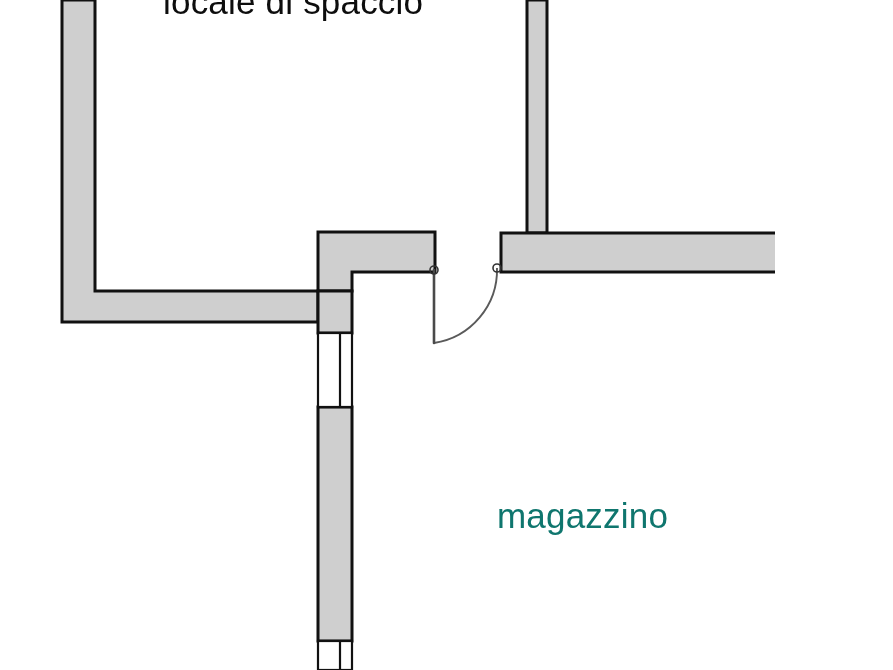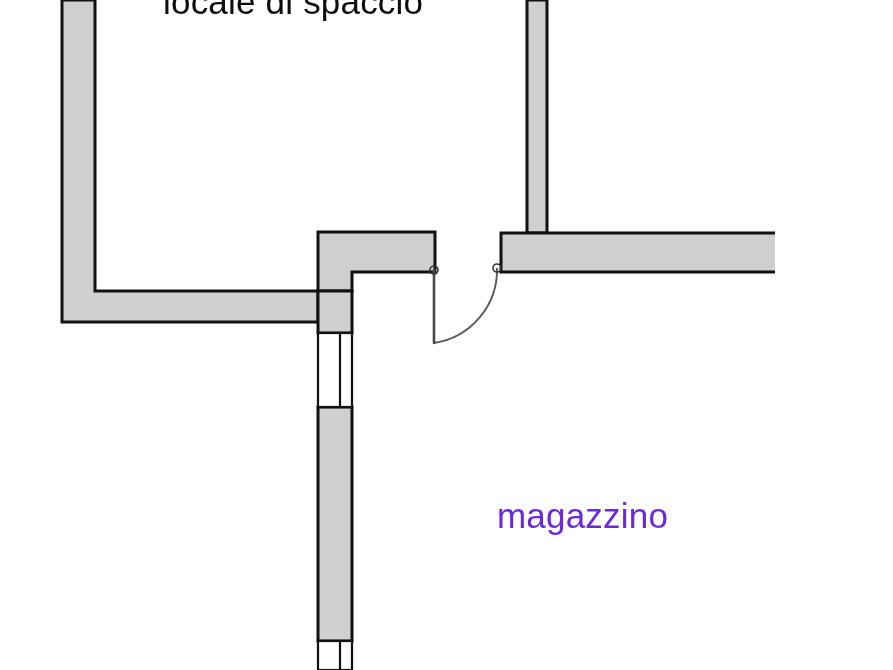"magazzino" div.room-label { color: #6d28d9 -> #0f766e }
